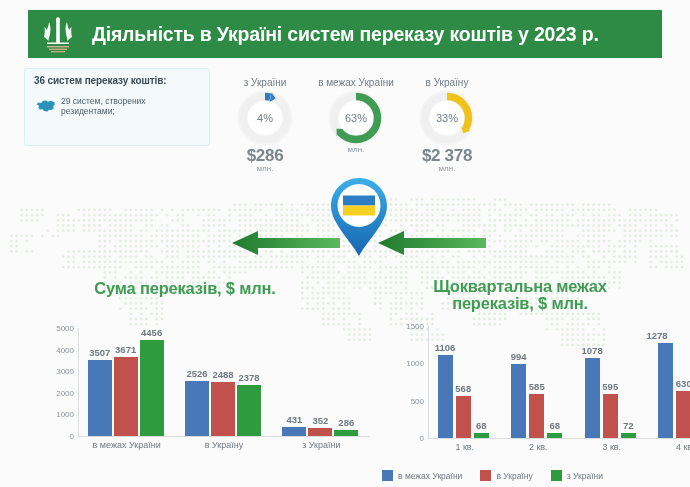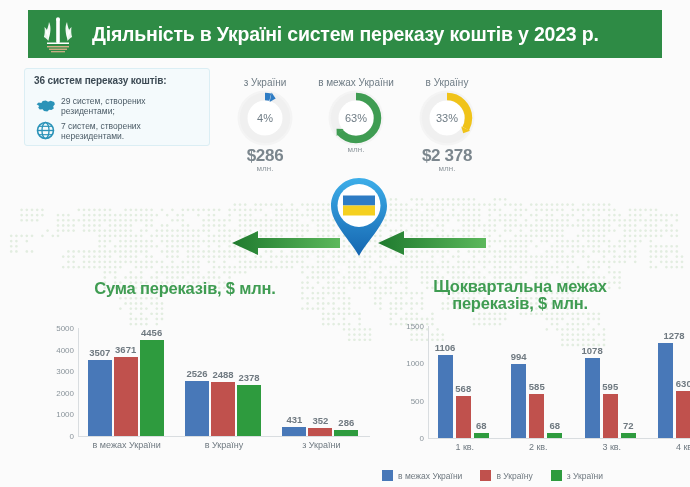"7 систем, створених нерезидентами." div.info-row { html: <div> <div> <svg> <circle></circle> <ellipse></ellipse> <line></line> <line></line> <line></line> </svg> </div> <div>7 систем, створених нерезидентами.</div> </div> -> none }
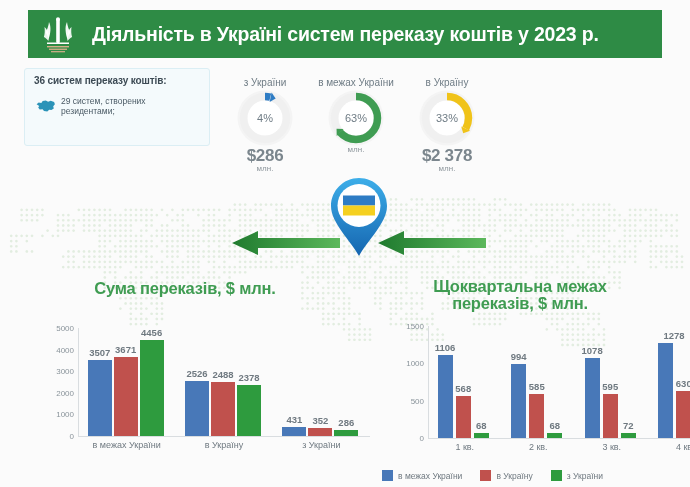"1278" div.bar-val { left: 280px -> 263px }
